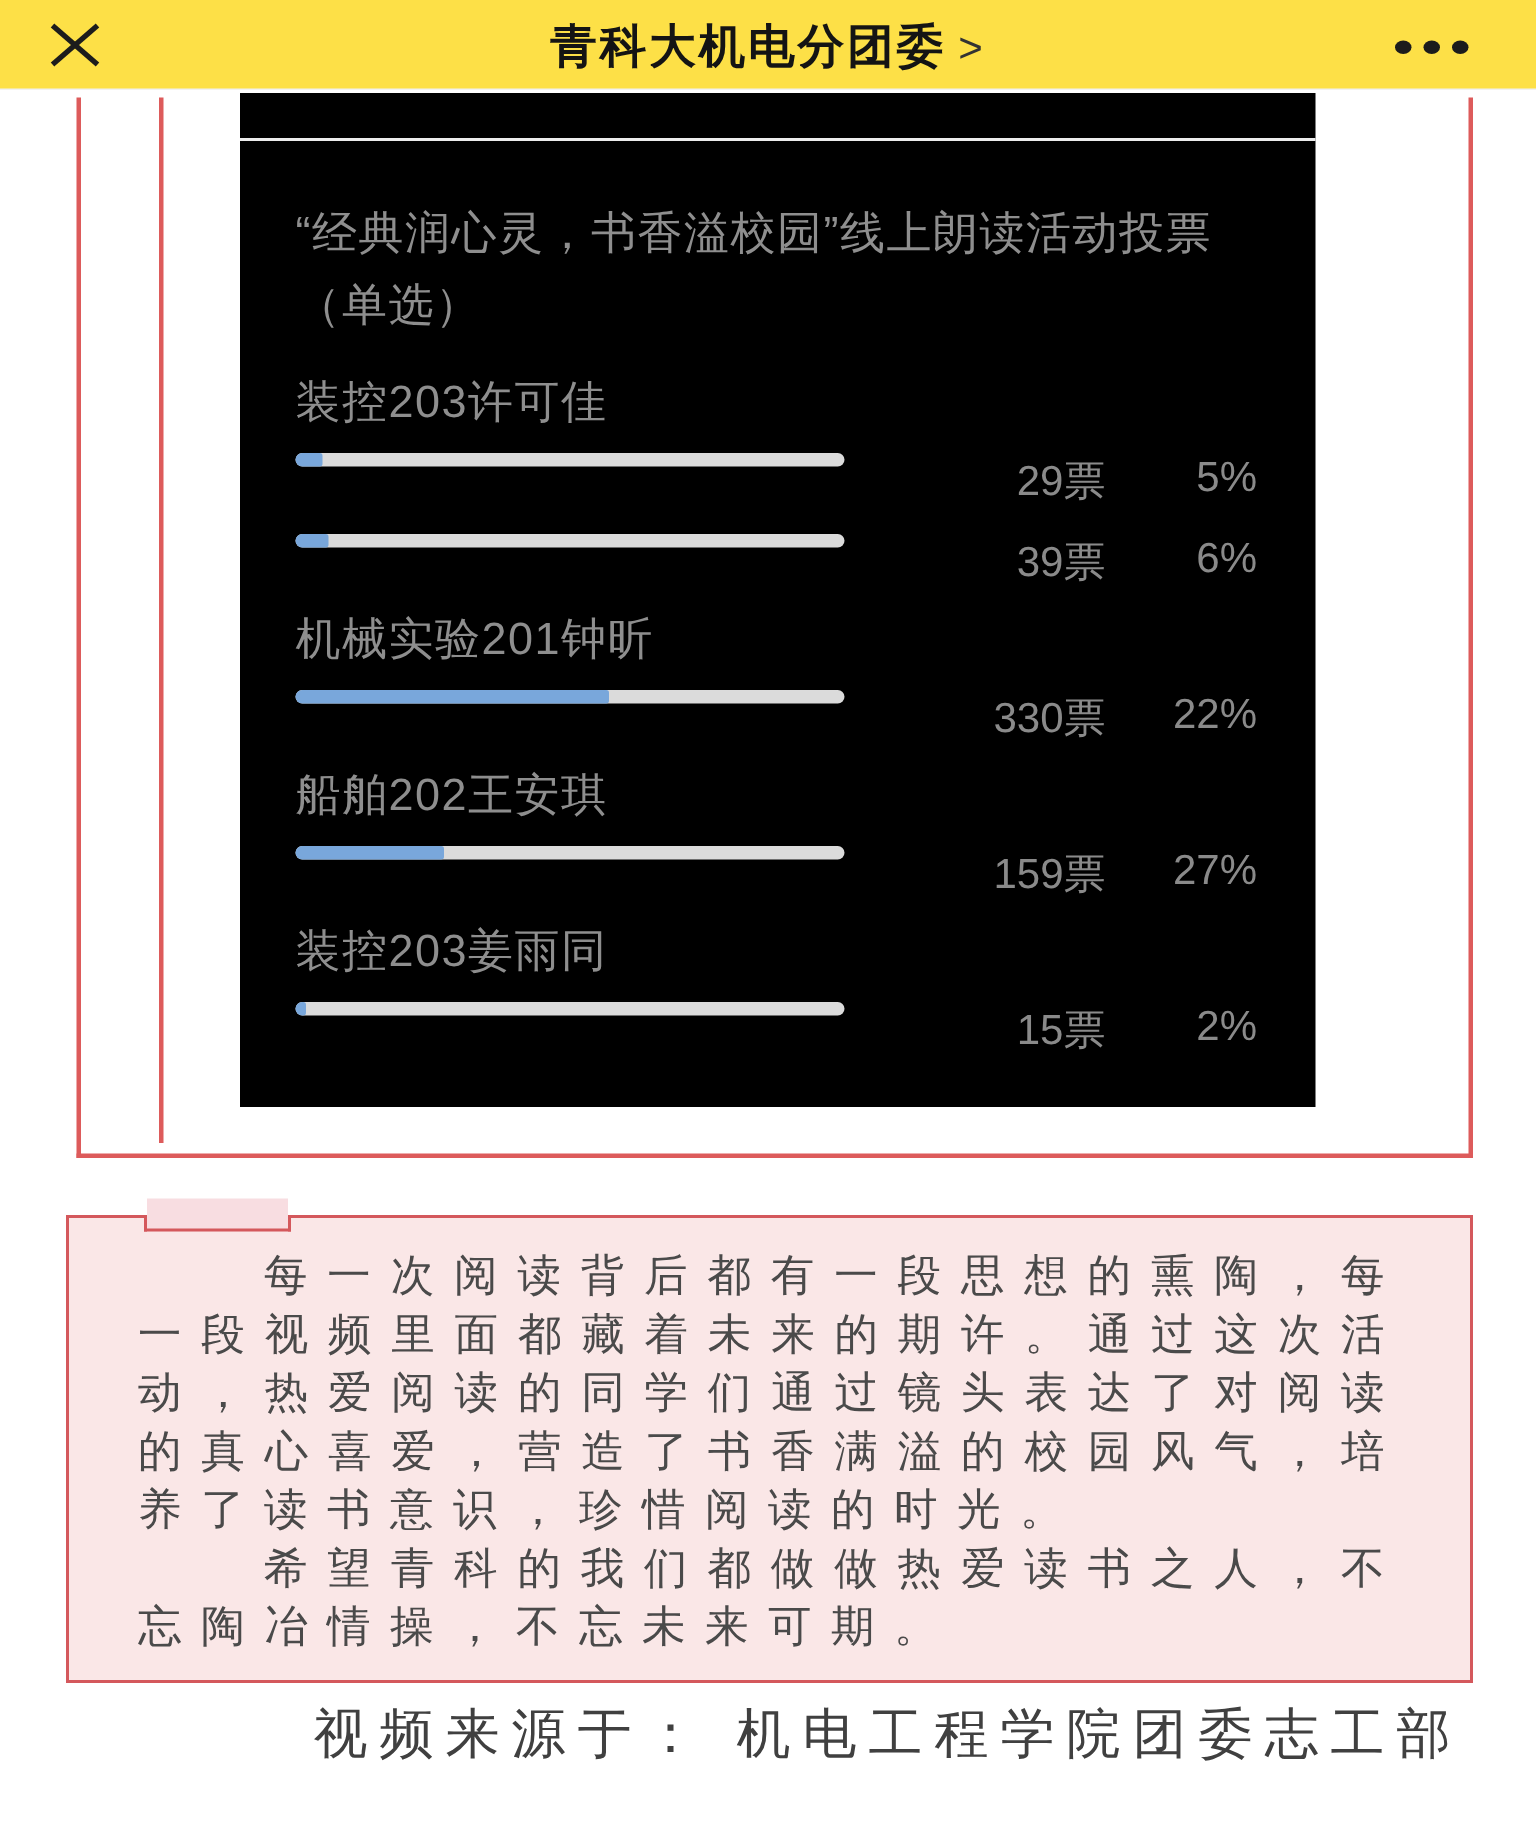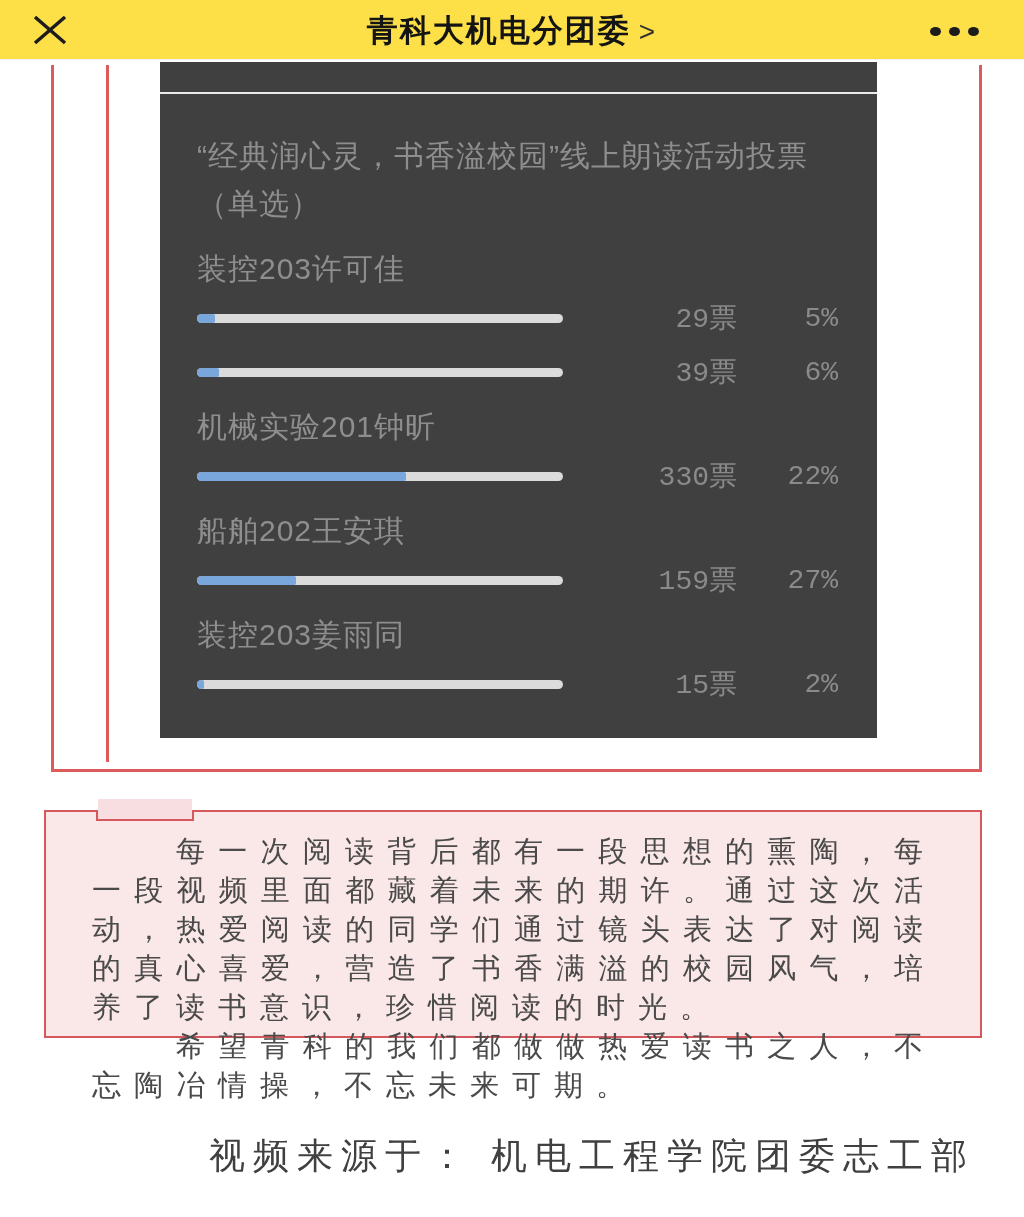"“经典润心灵，书香溢校园”线上朗读活动投票 （单选）" .poll-card { background: #404040 -> #000000 }
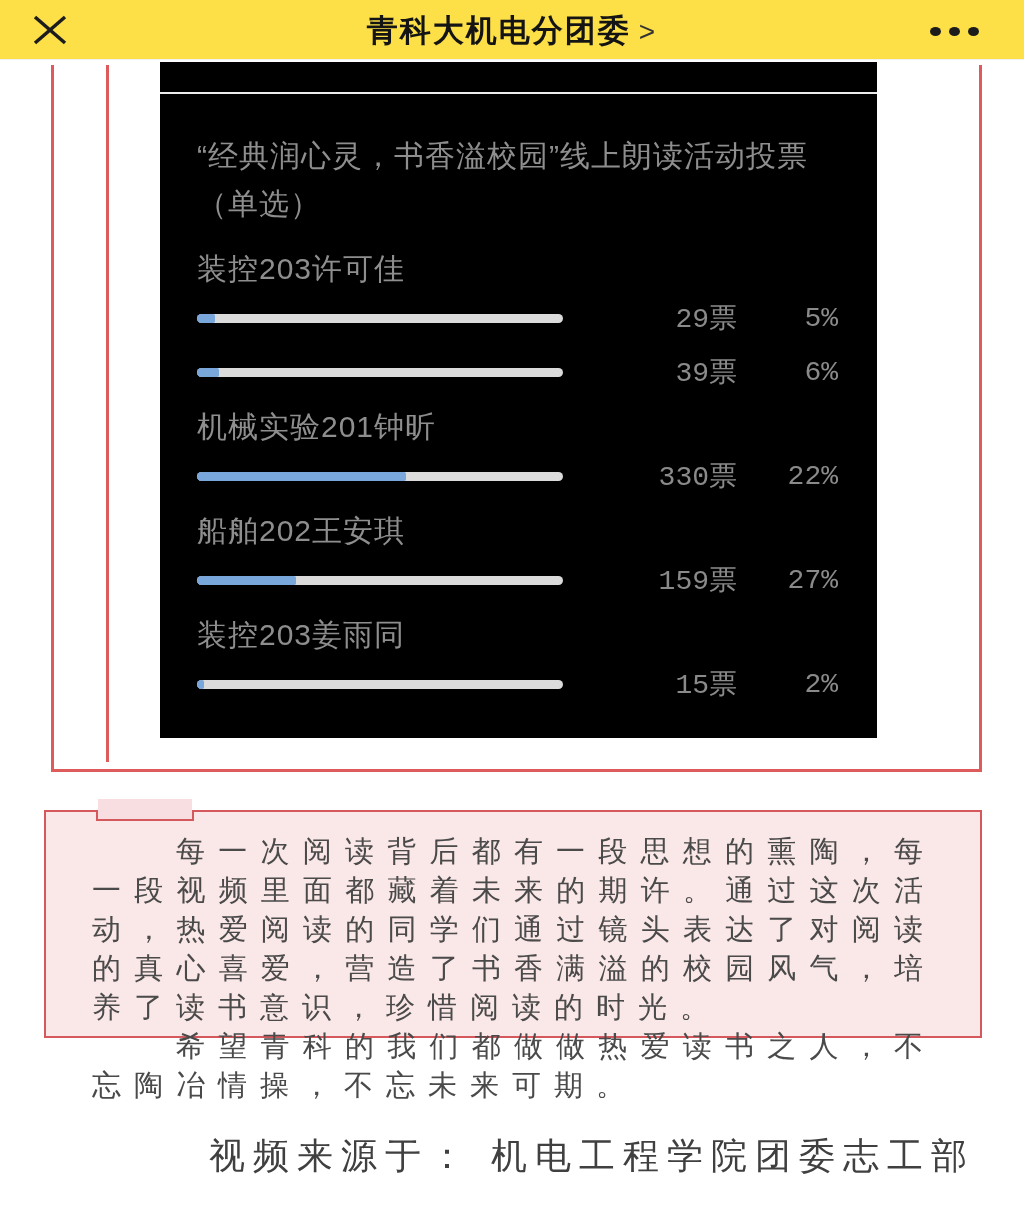"29票" .option-row { align-items: center -> flex-start; font-family: Liberation Mono, monospace -> none }
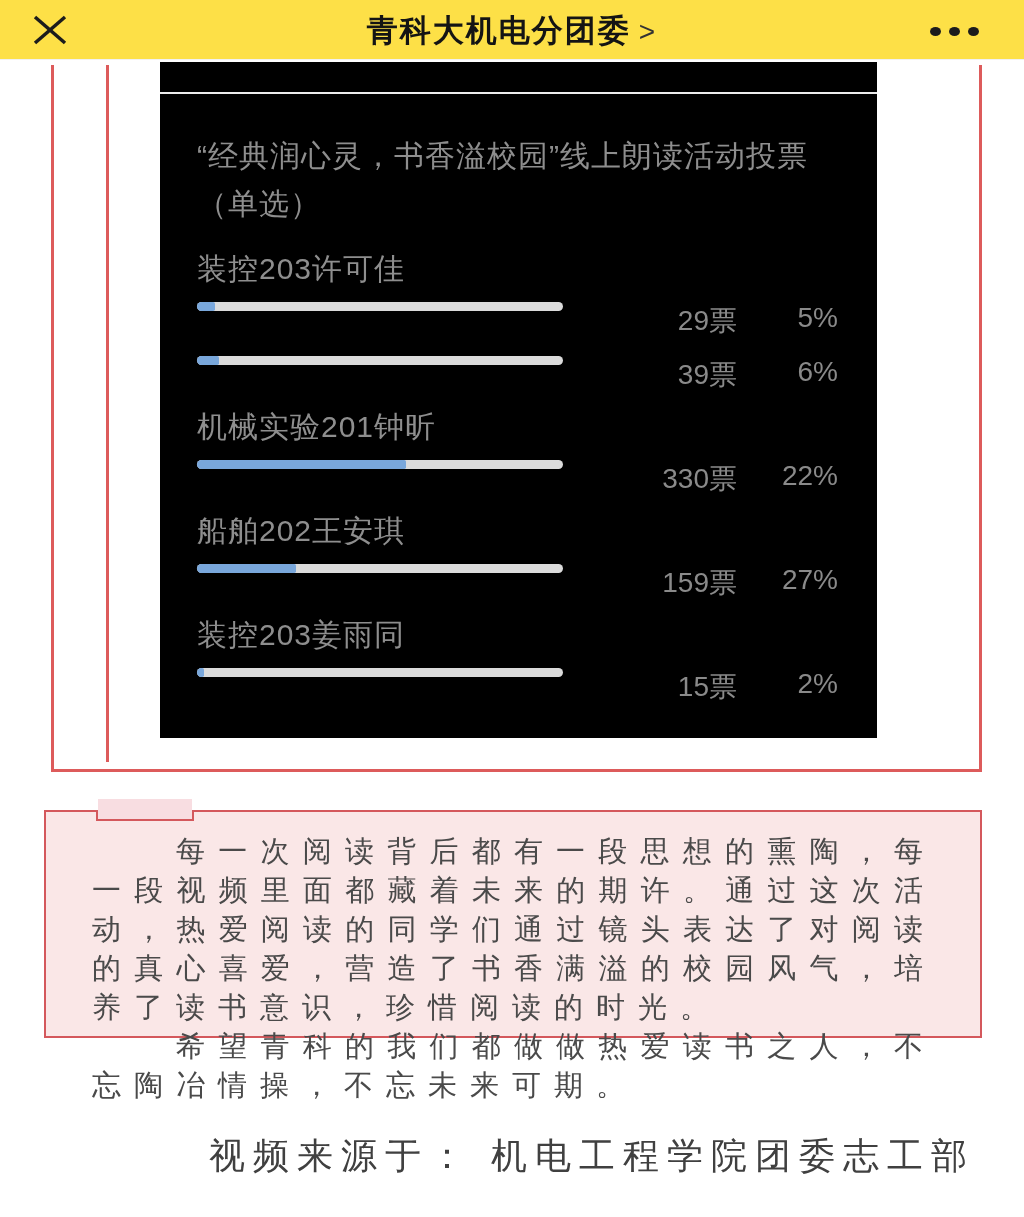"每一次阅读背后都有一段思想的熏陶，每一段视频里面都藏着未来的期许。通过这次活动，" .summary-box { height: 228px -> 312px }
